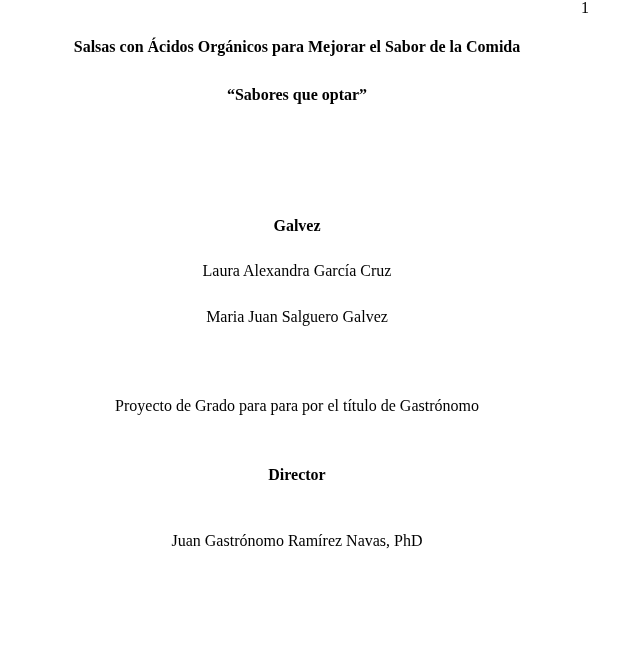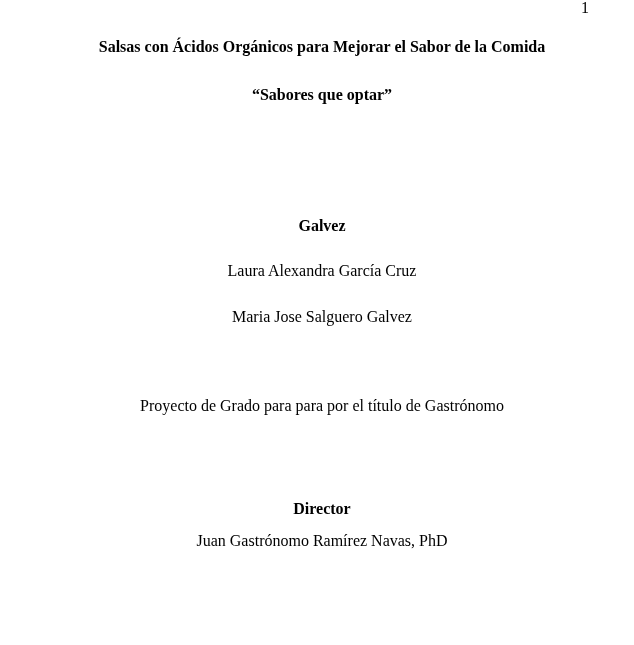"Salsas con Ácidos Orgánicos para" .line { padding-left: 25px -> none }
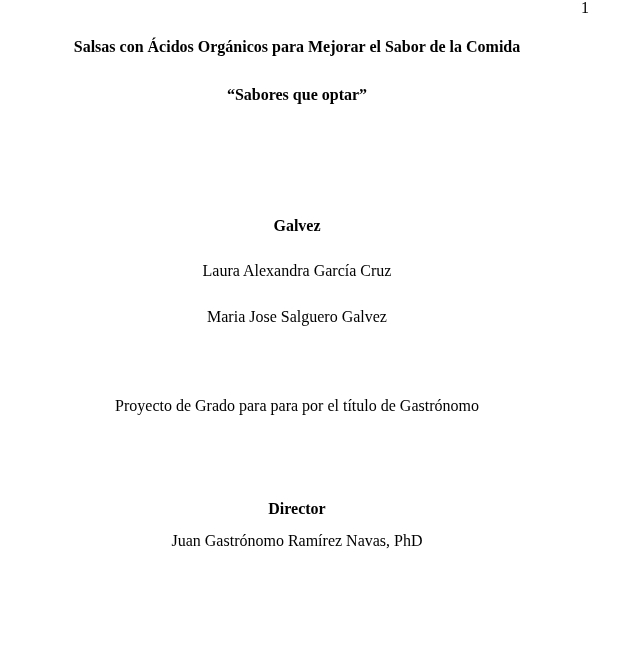"Maria Jose Salguero Galvez" div.line { text: Jose -> Juan }
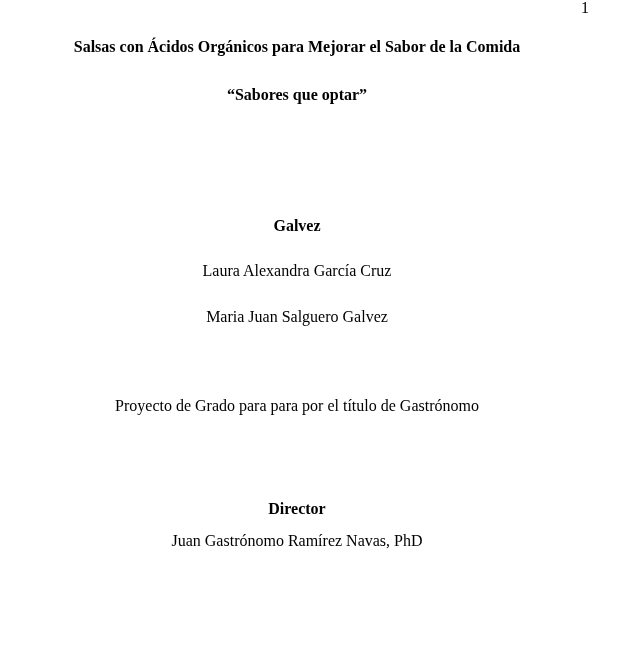"Director" .director-head { top: 499px -> 465px }
